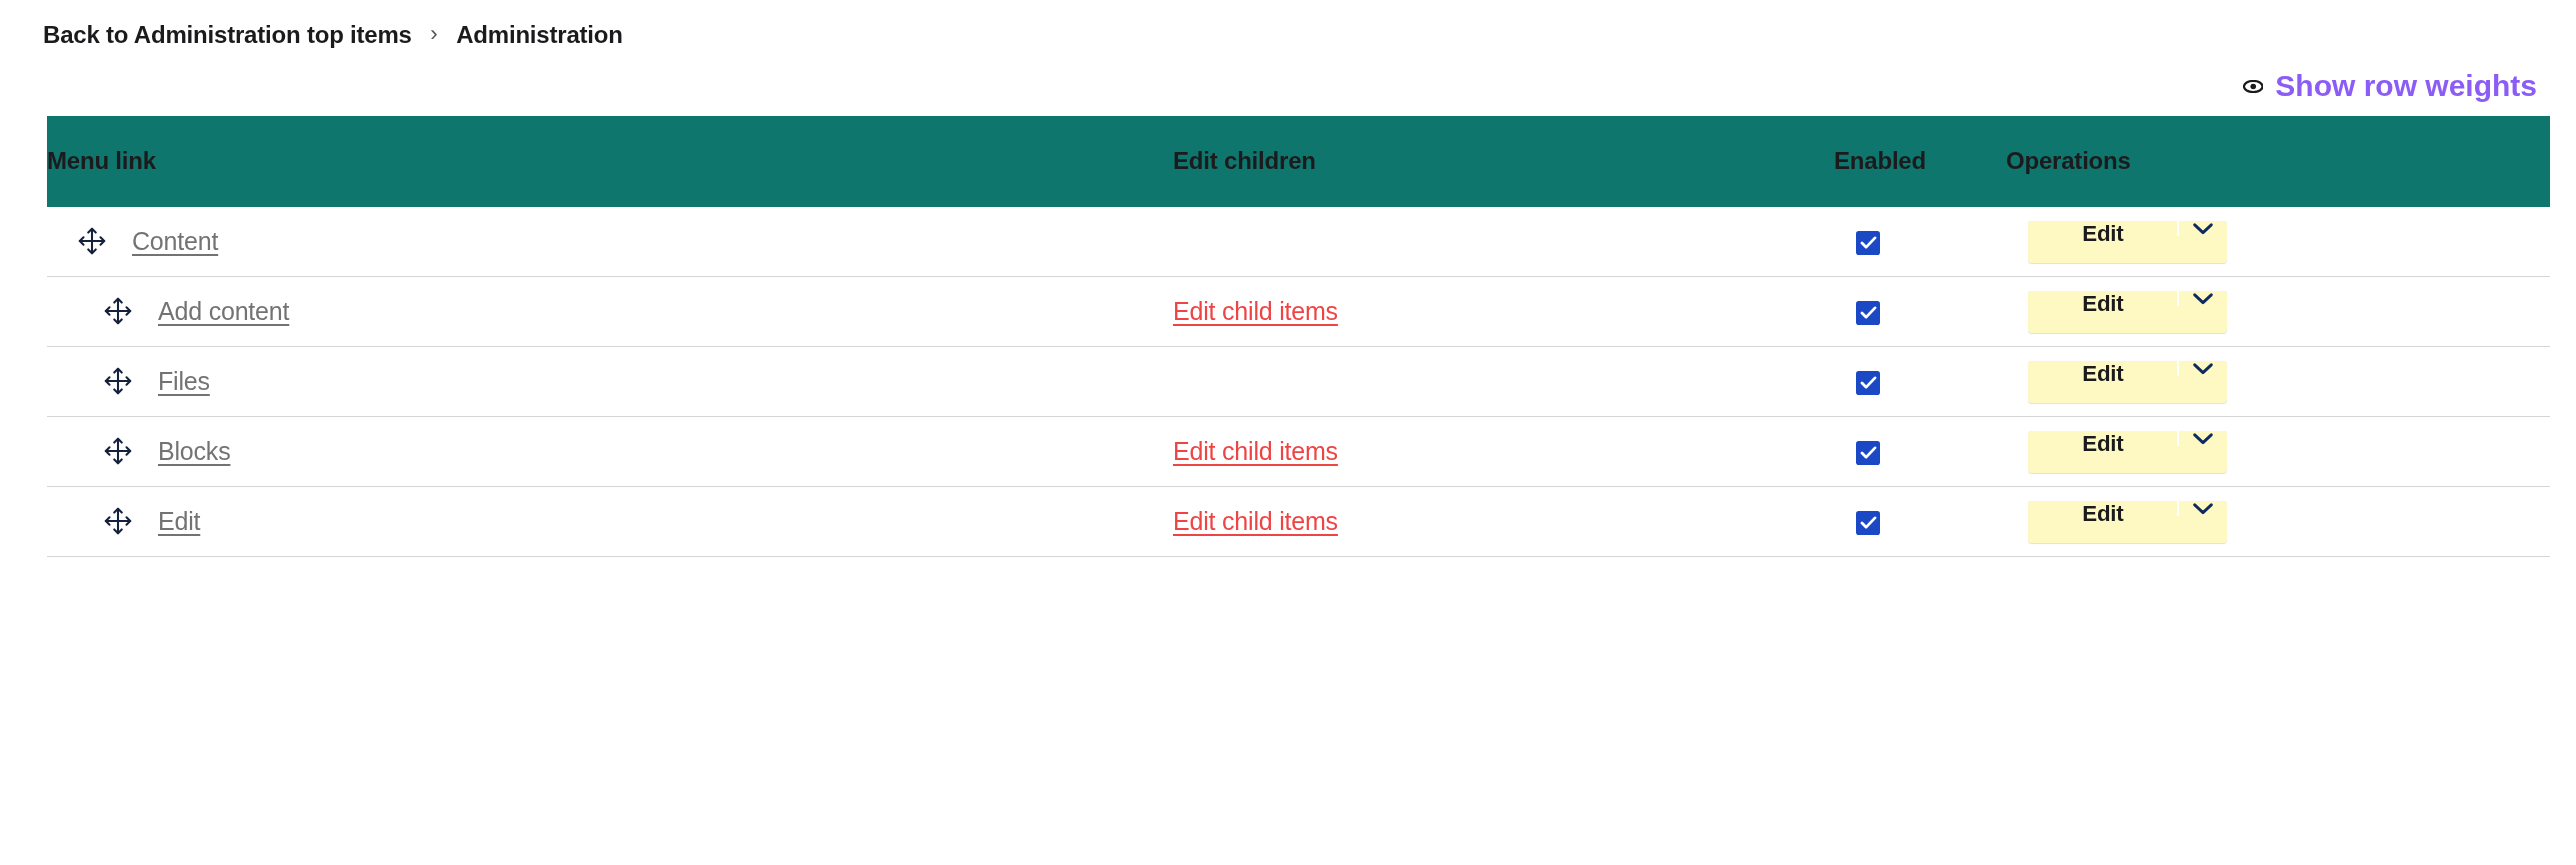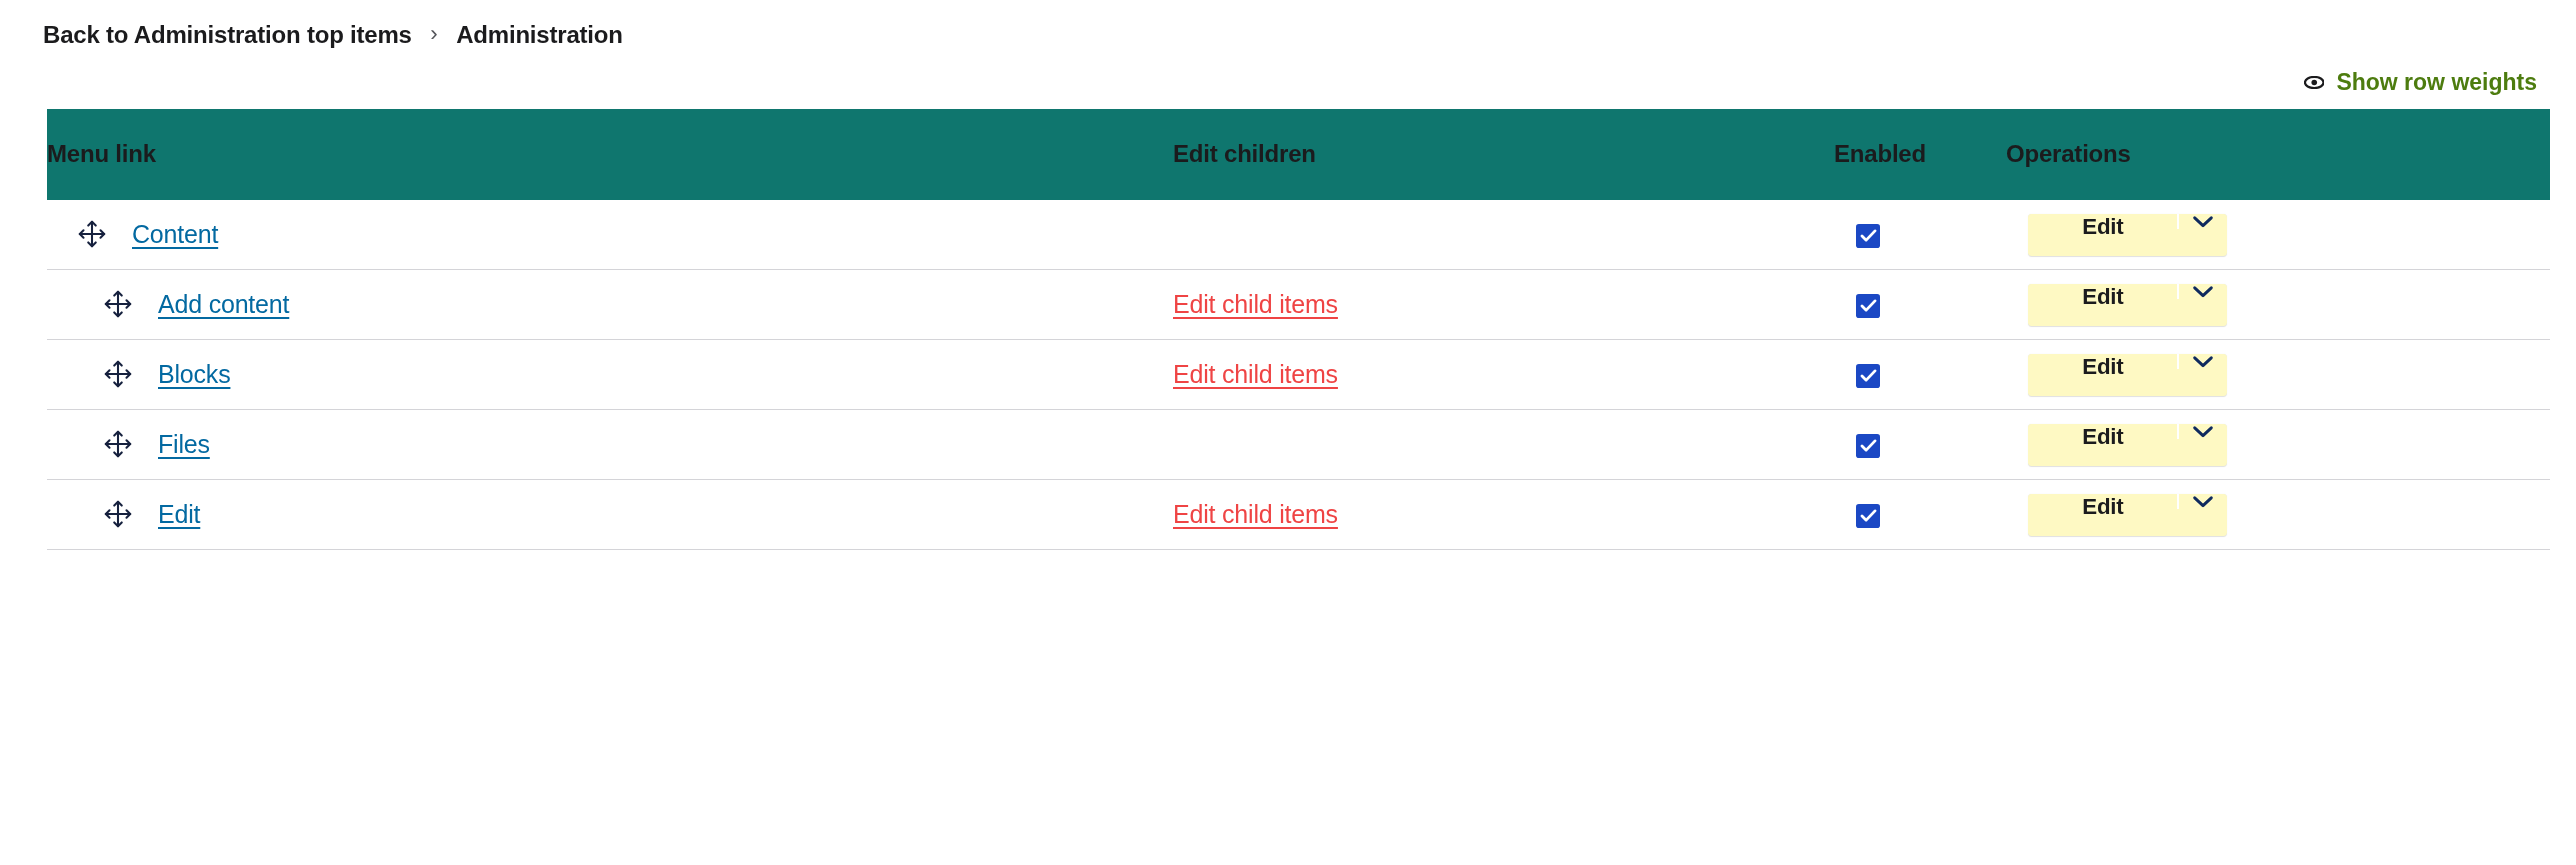"Show row weights" .weights-link { color: #4d7c0f -> #8b5cf6; font-size: 23px -> 30px }
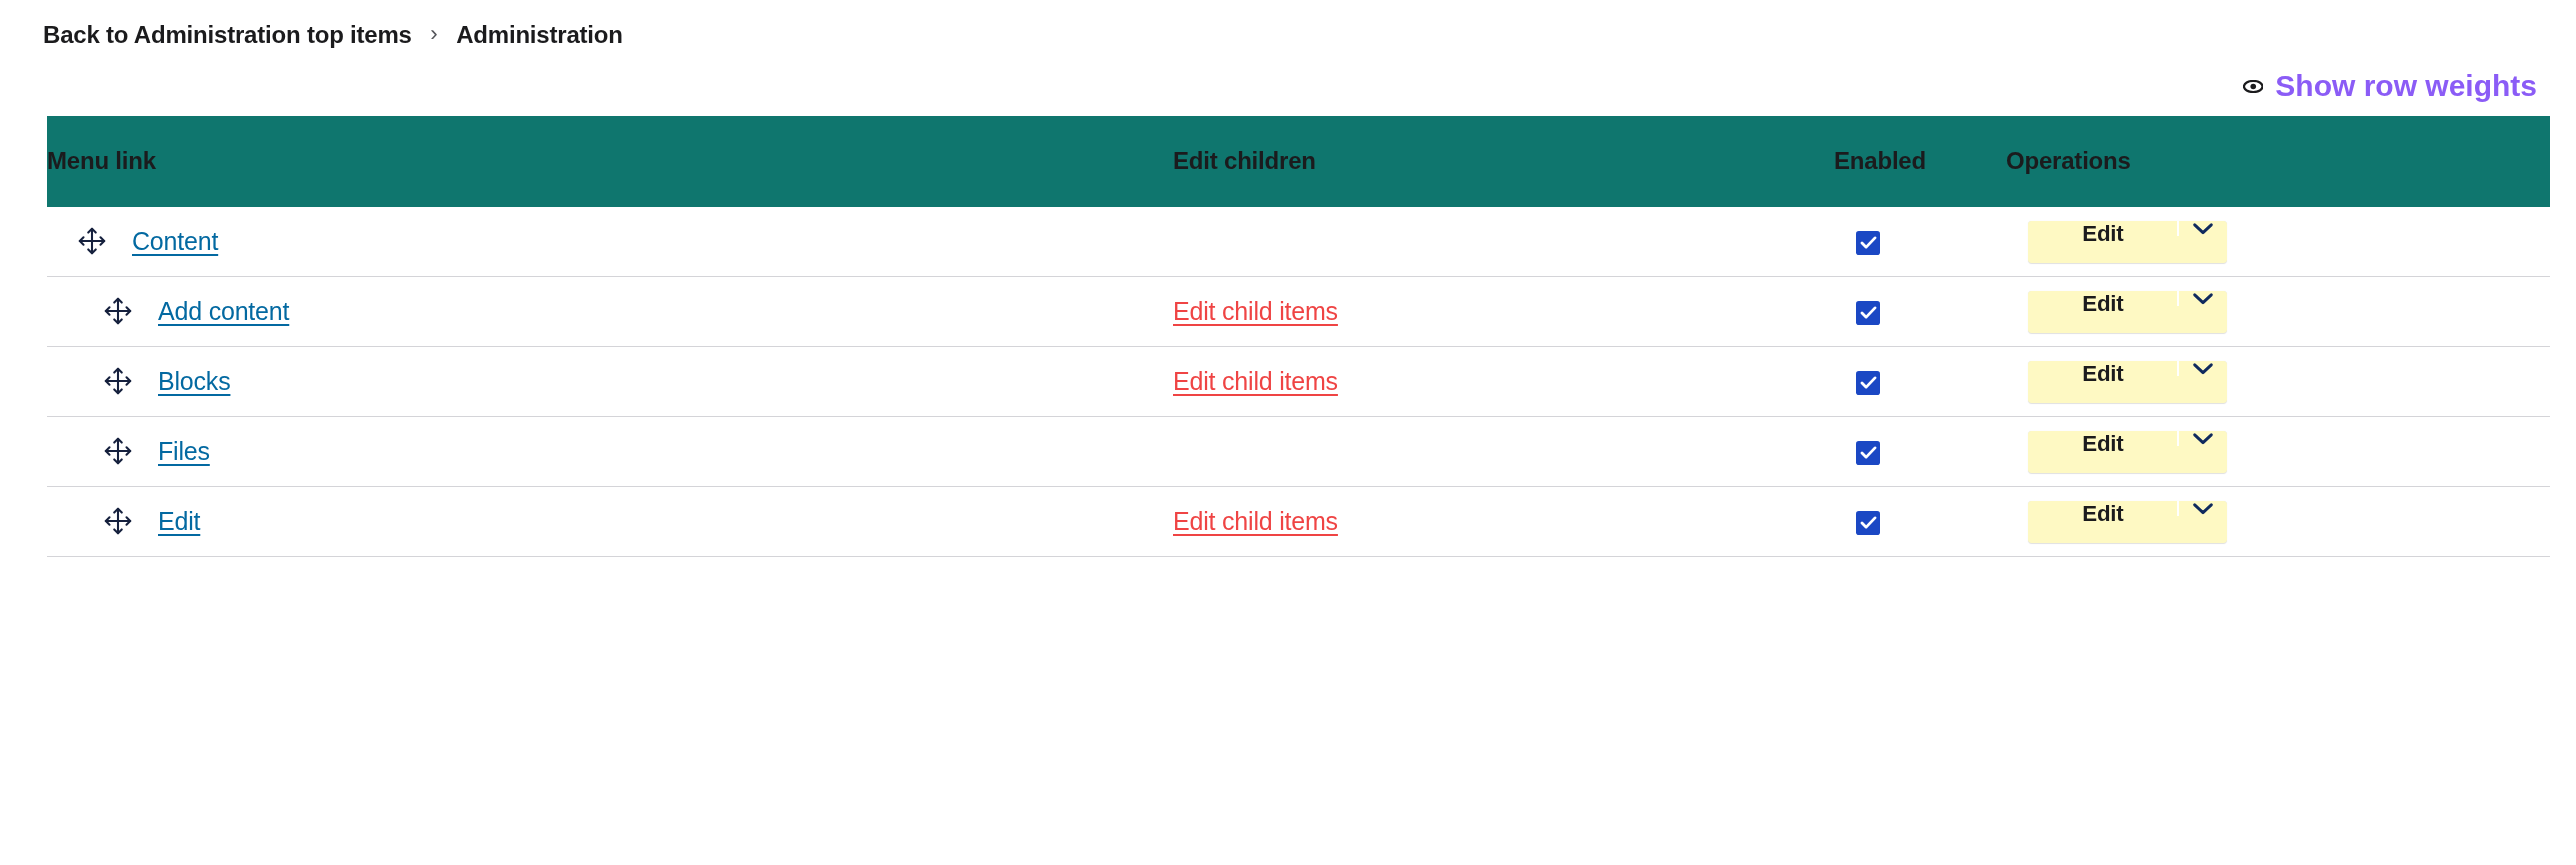"Content" a.menu-link { color: #0369a1 -> #737373 }
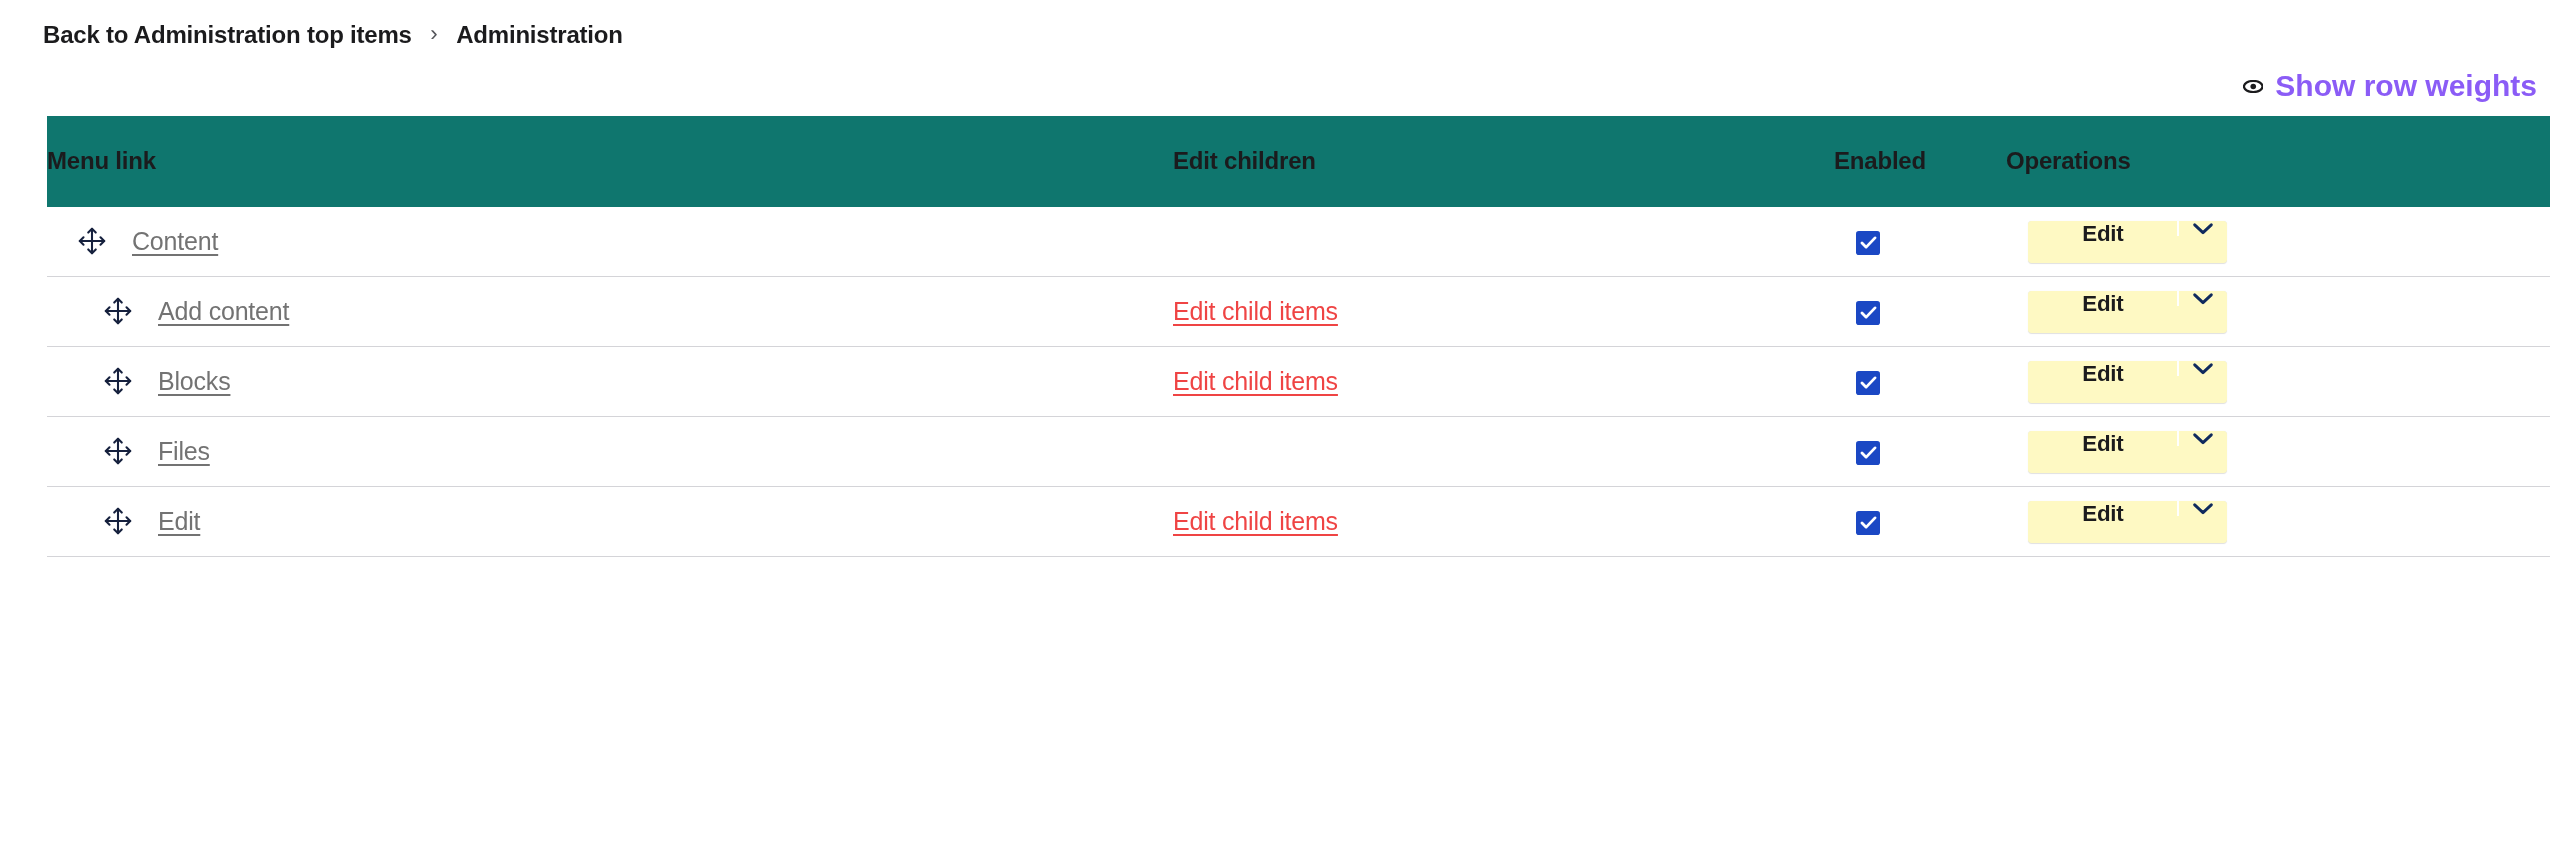"Blocks" tr { order: before "Files" -> after "Files" }
